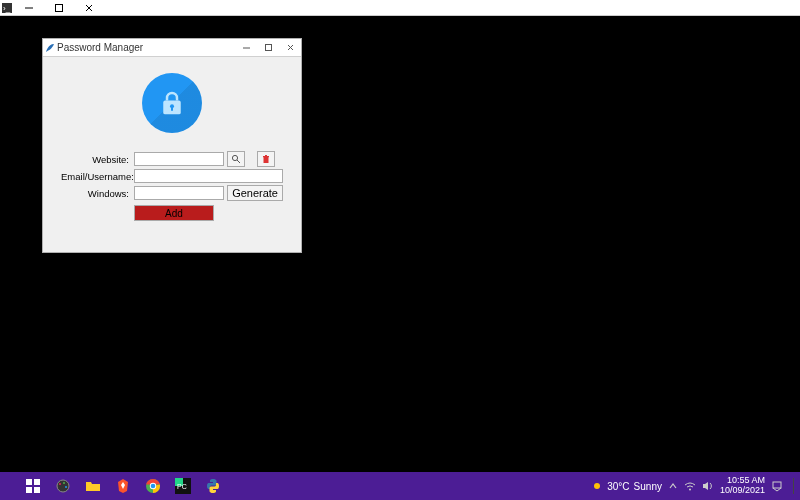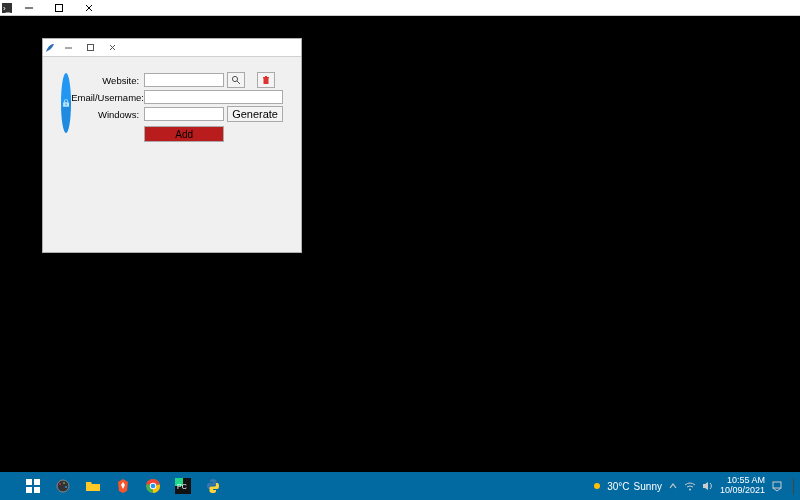"Password Manager" span.title { html: none -> <span>Password Manager</span> }
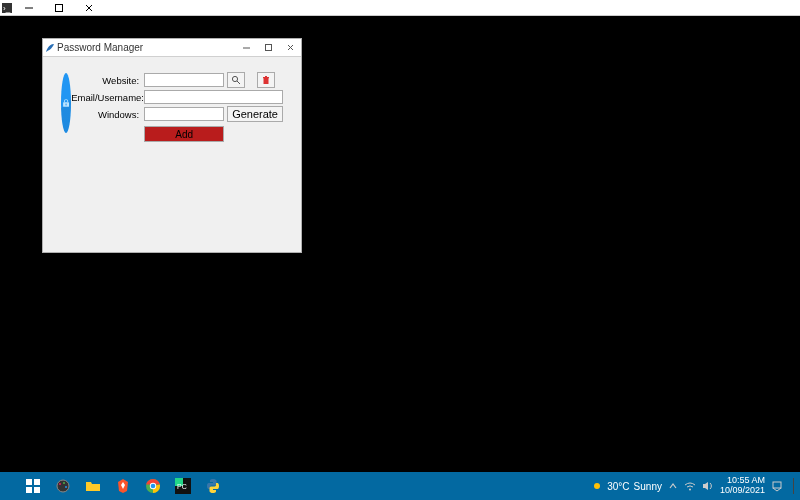"Website:" .pm-body { flex-direction: row -> column }
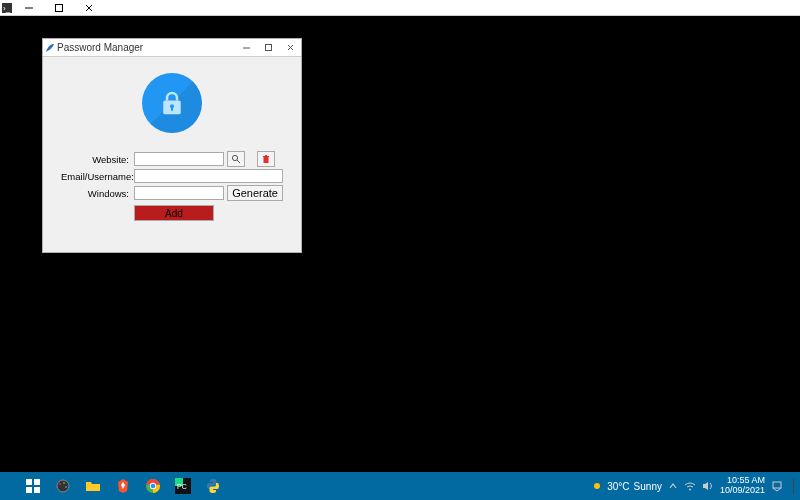"30°C" .taskbar { background: #0369a1 -> #4c1d95 }
